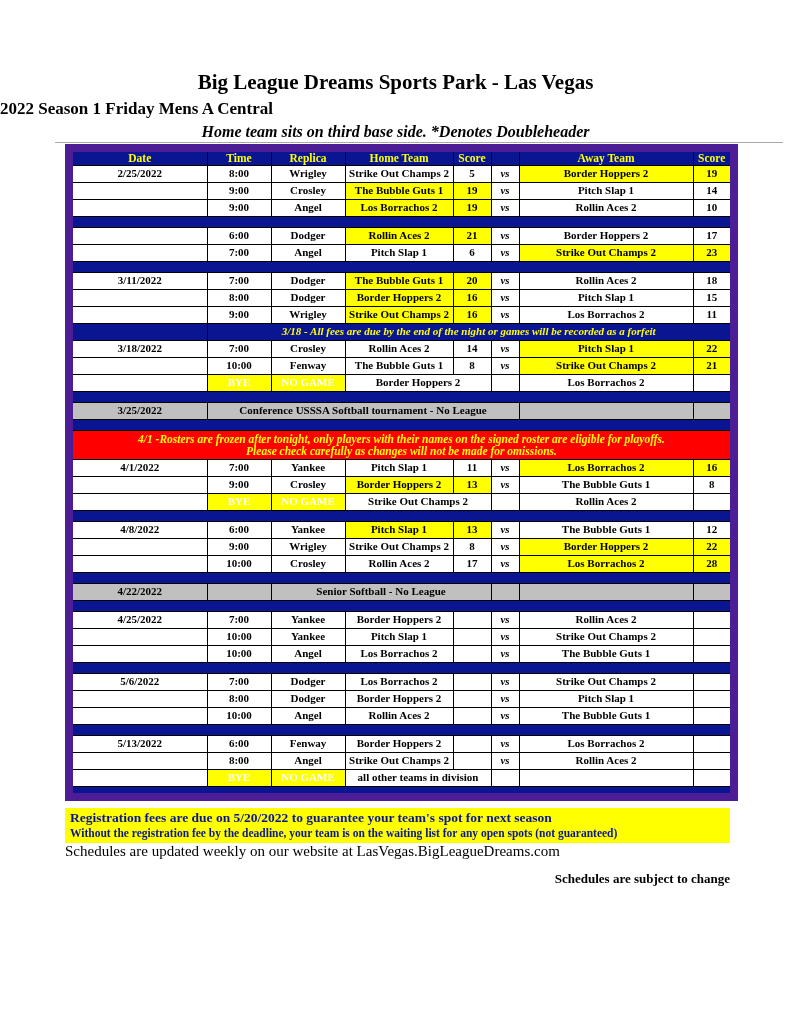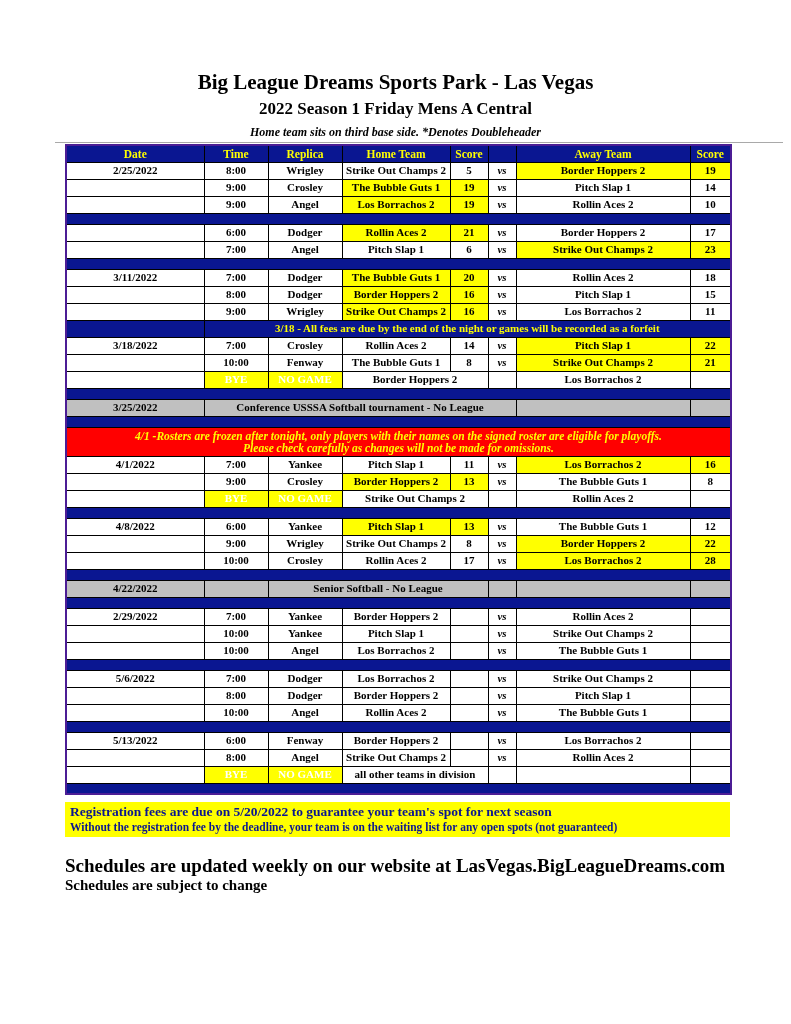"2022 Season 1 Friday Mens" .subtitle { text-align: center -> none }
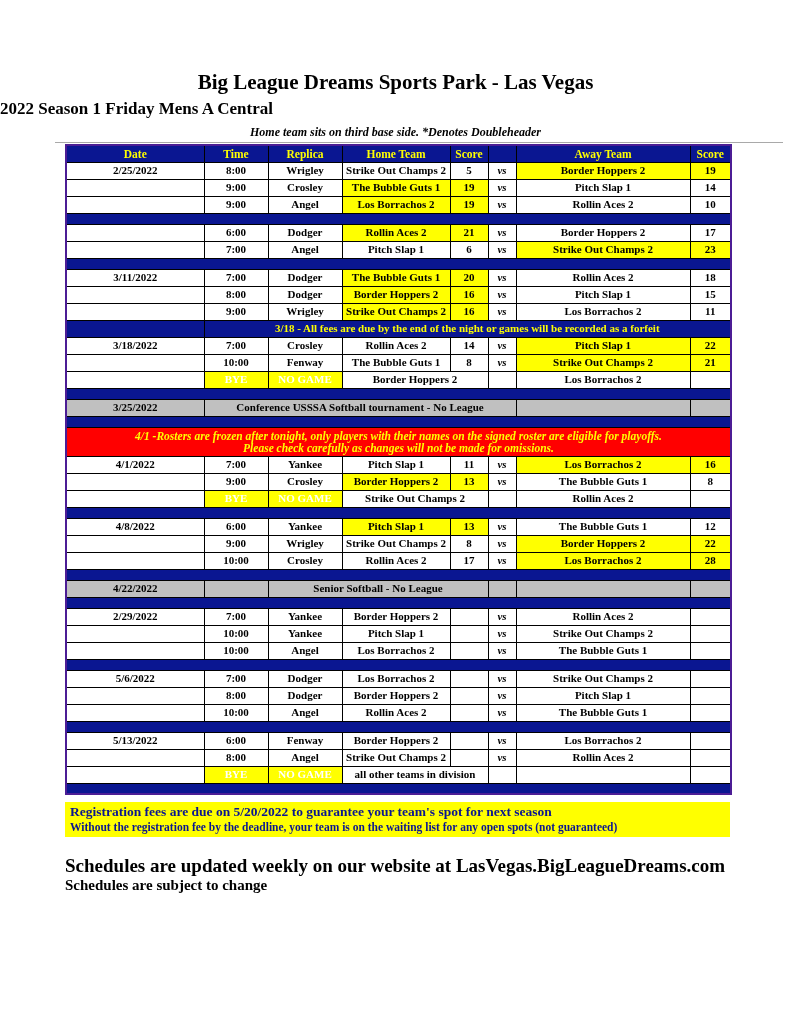"Home team sits on third" .note { font-size: 12px -> 16px }
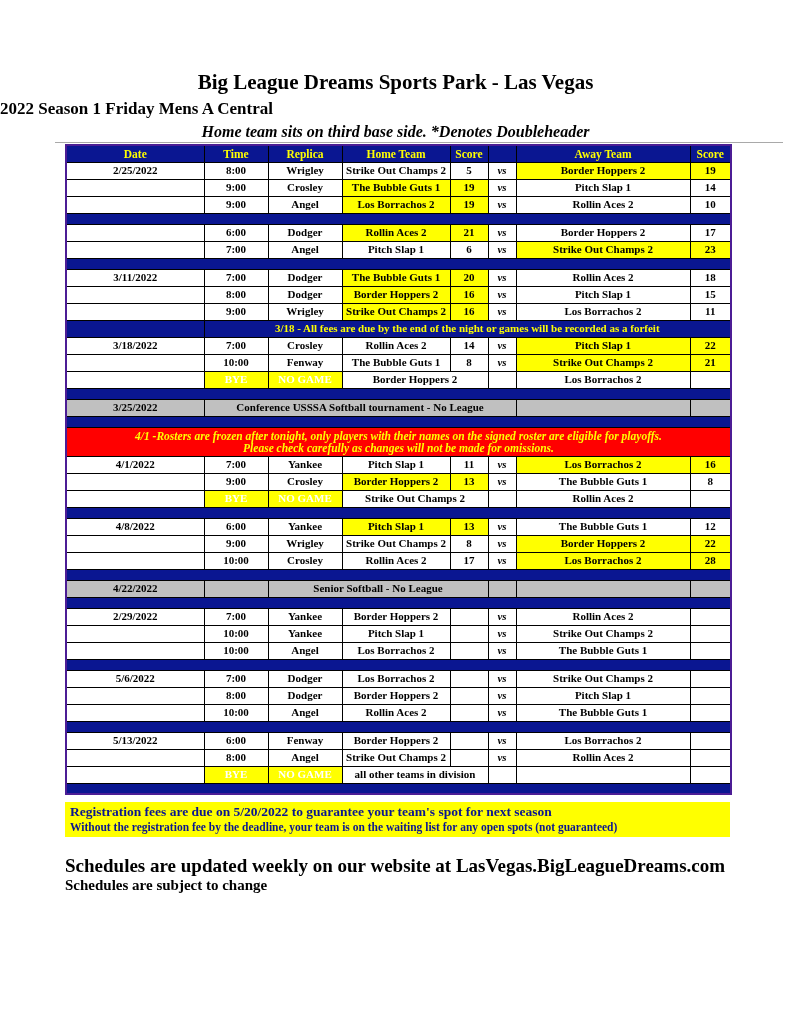"Date" table.sched { border: 2px solid #4c1d95 -> 8px solid #4c1d95 }
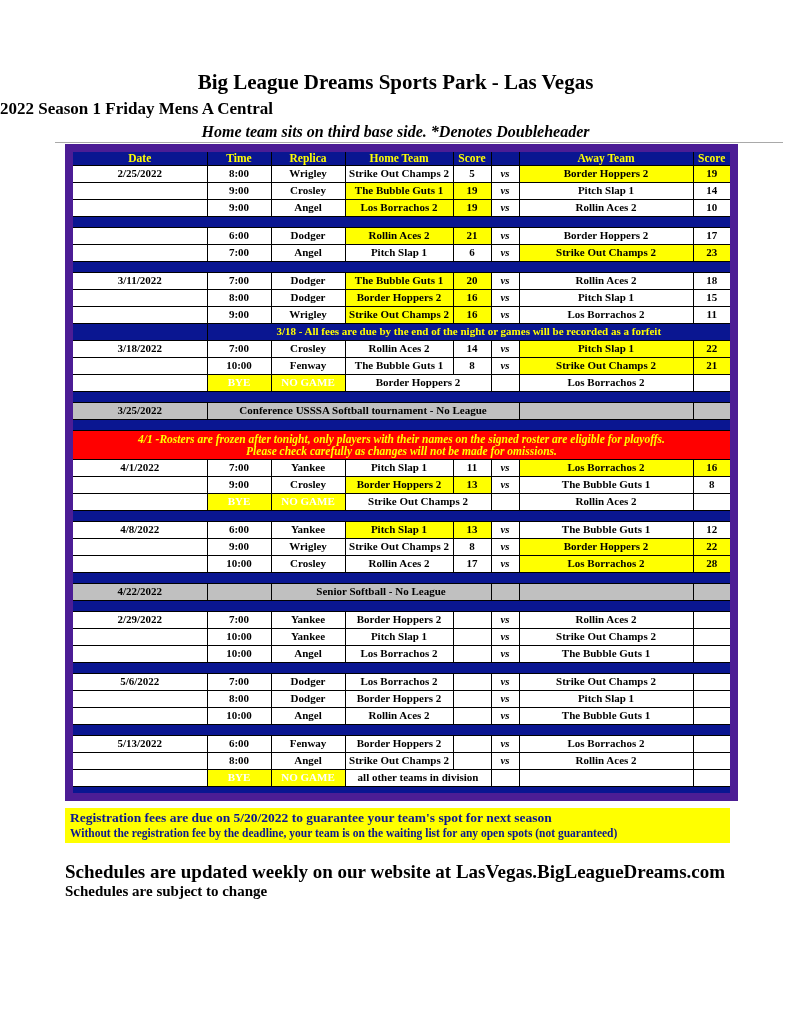"3/18 - All fees are" tr.notice td { font-style: none -> italic }
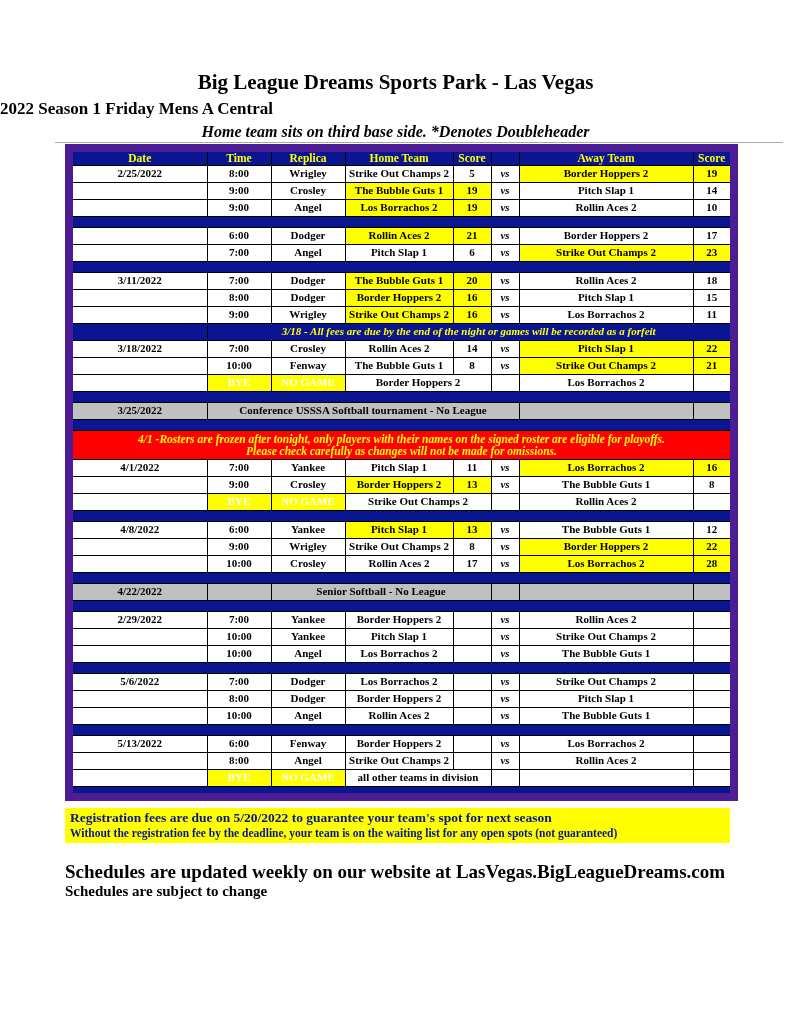"2/29/2022" td { text: 2/29/2022 -> 4/25/2022 }
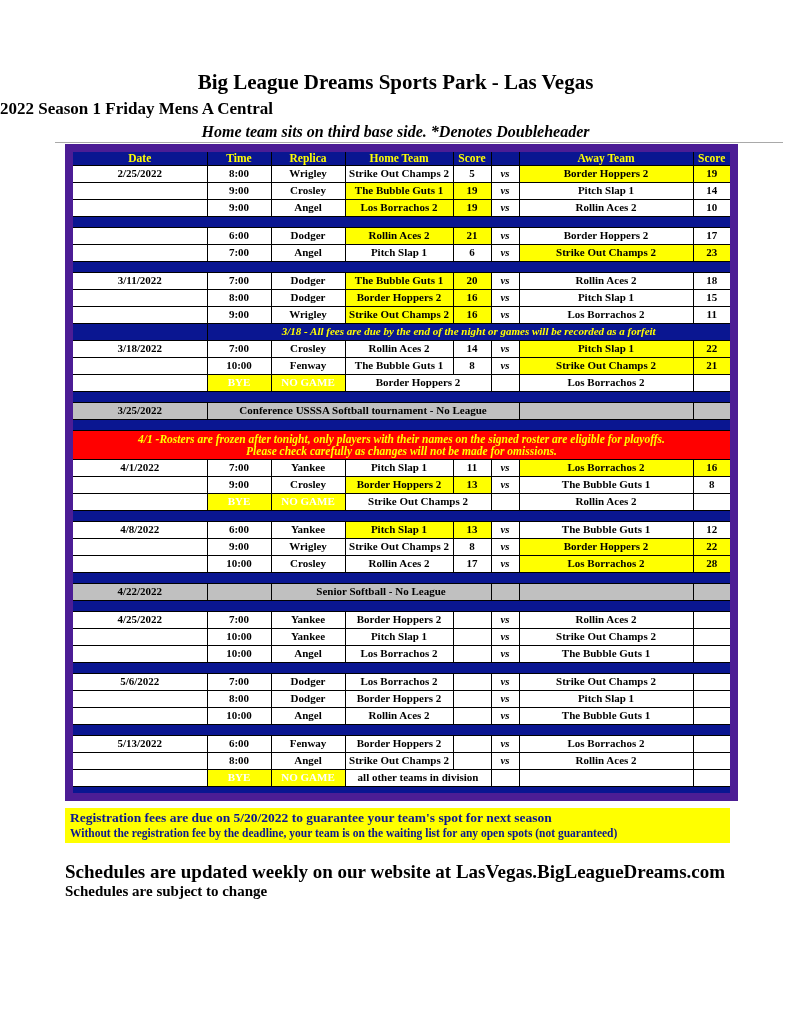"Schedules are updated weekly on" .website { font-size: 19px -> 15px; font-weight: bold -> normal; margin-top: 20px -> 0 }
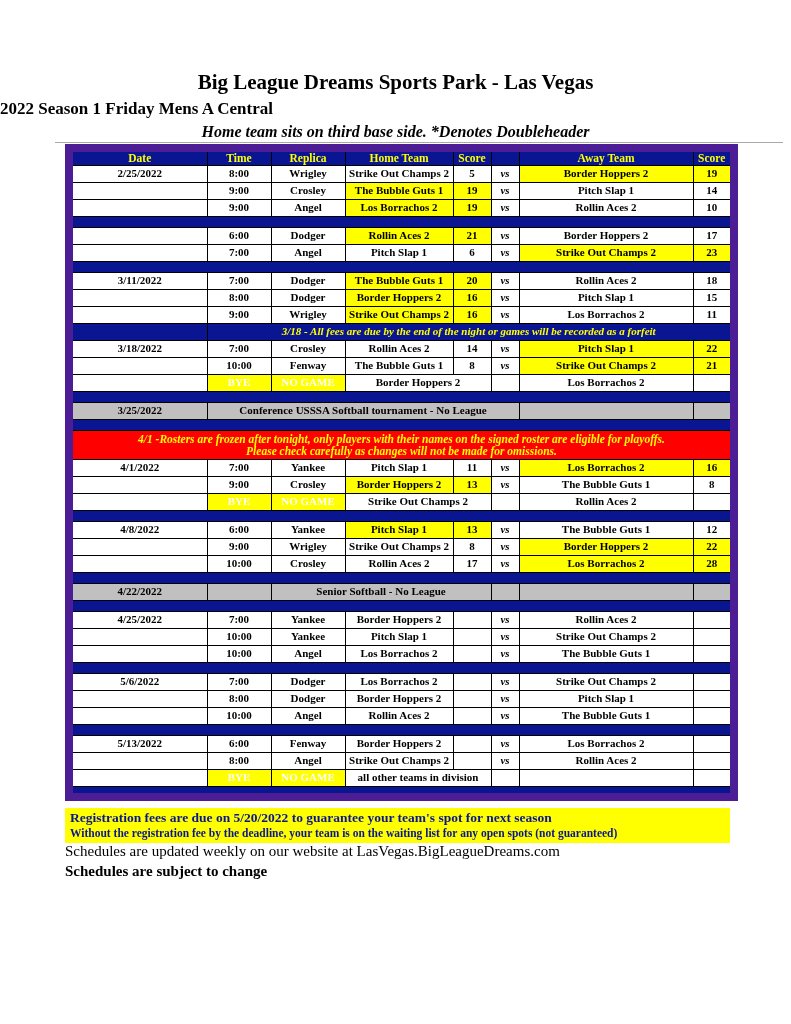"Schedules are subject to change" .subject { font-size: 15px -> 13px; margin-top: 3px -> 10px; text-align: none -> right }
